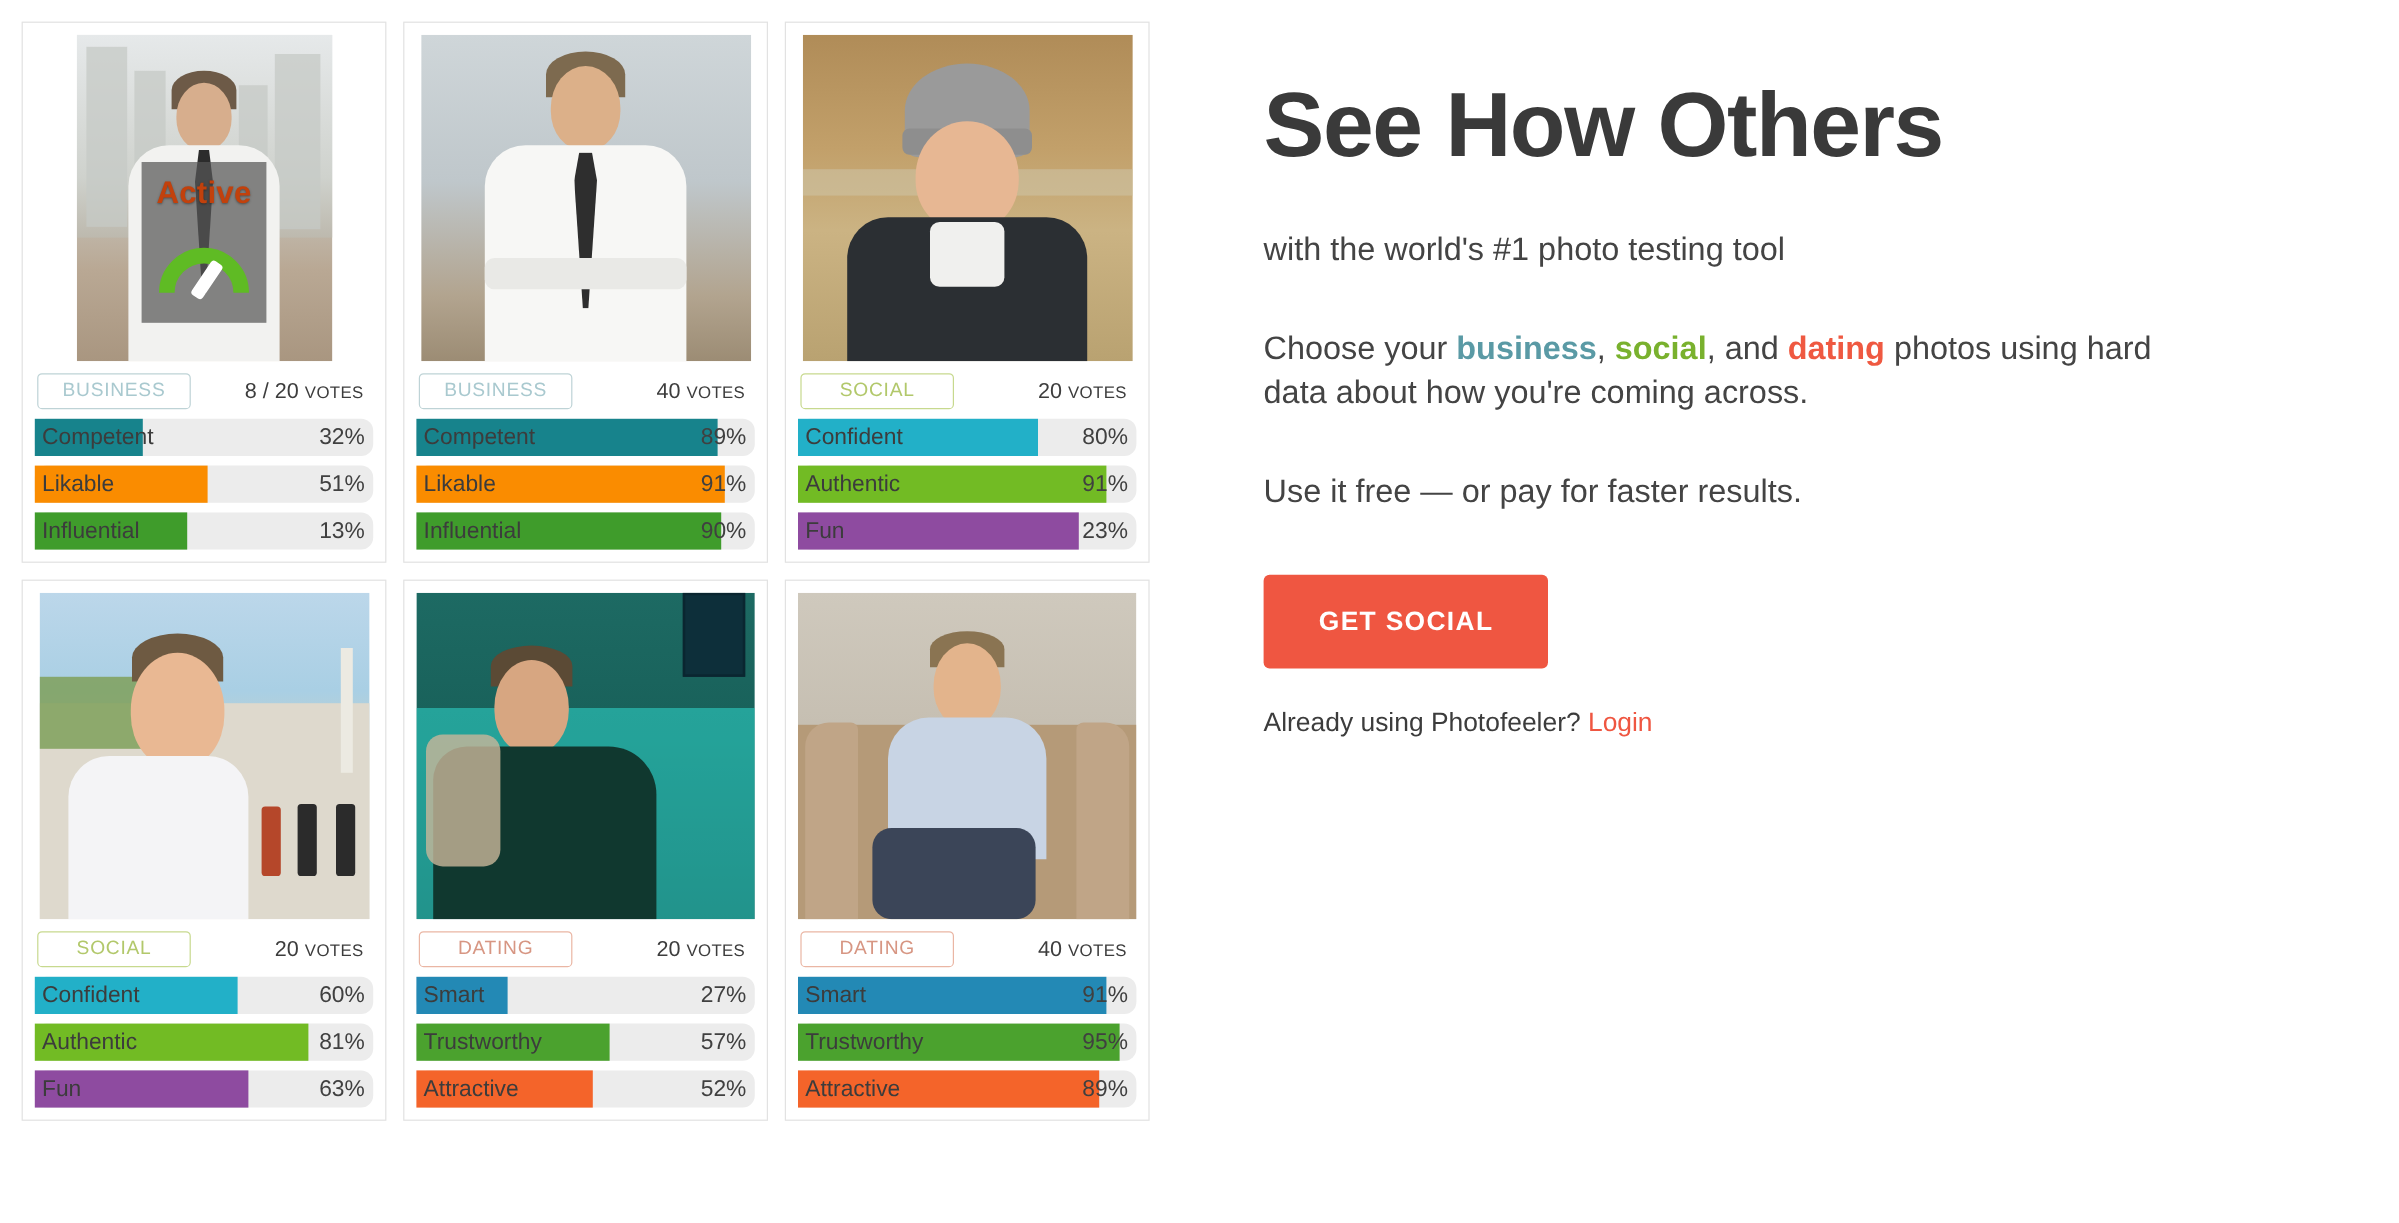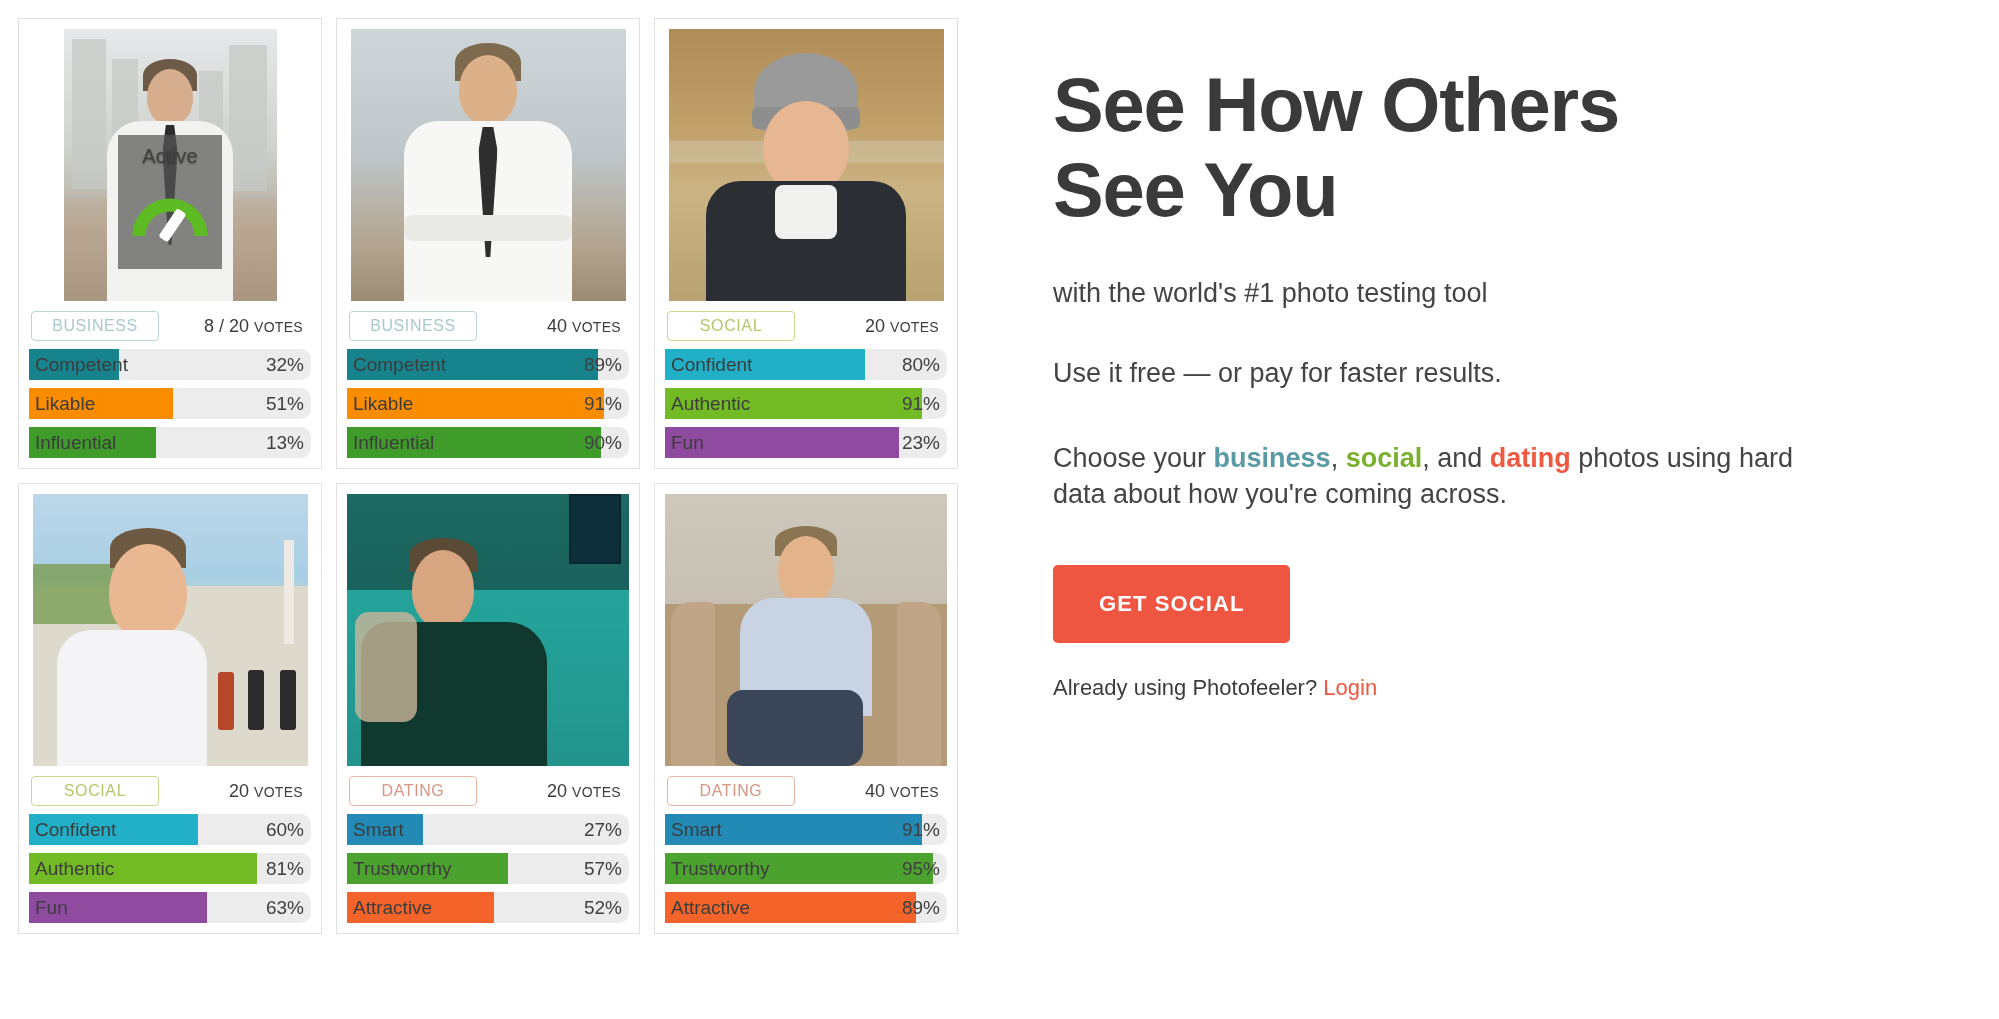"Active" .overlay-active .lbl { color: #404040 -> #c2410c; font-size: 20px -> 26px; font-weight: normal -> bold }
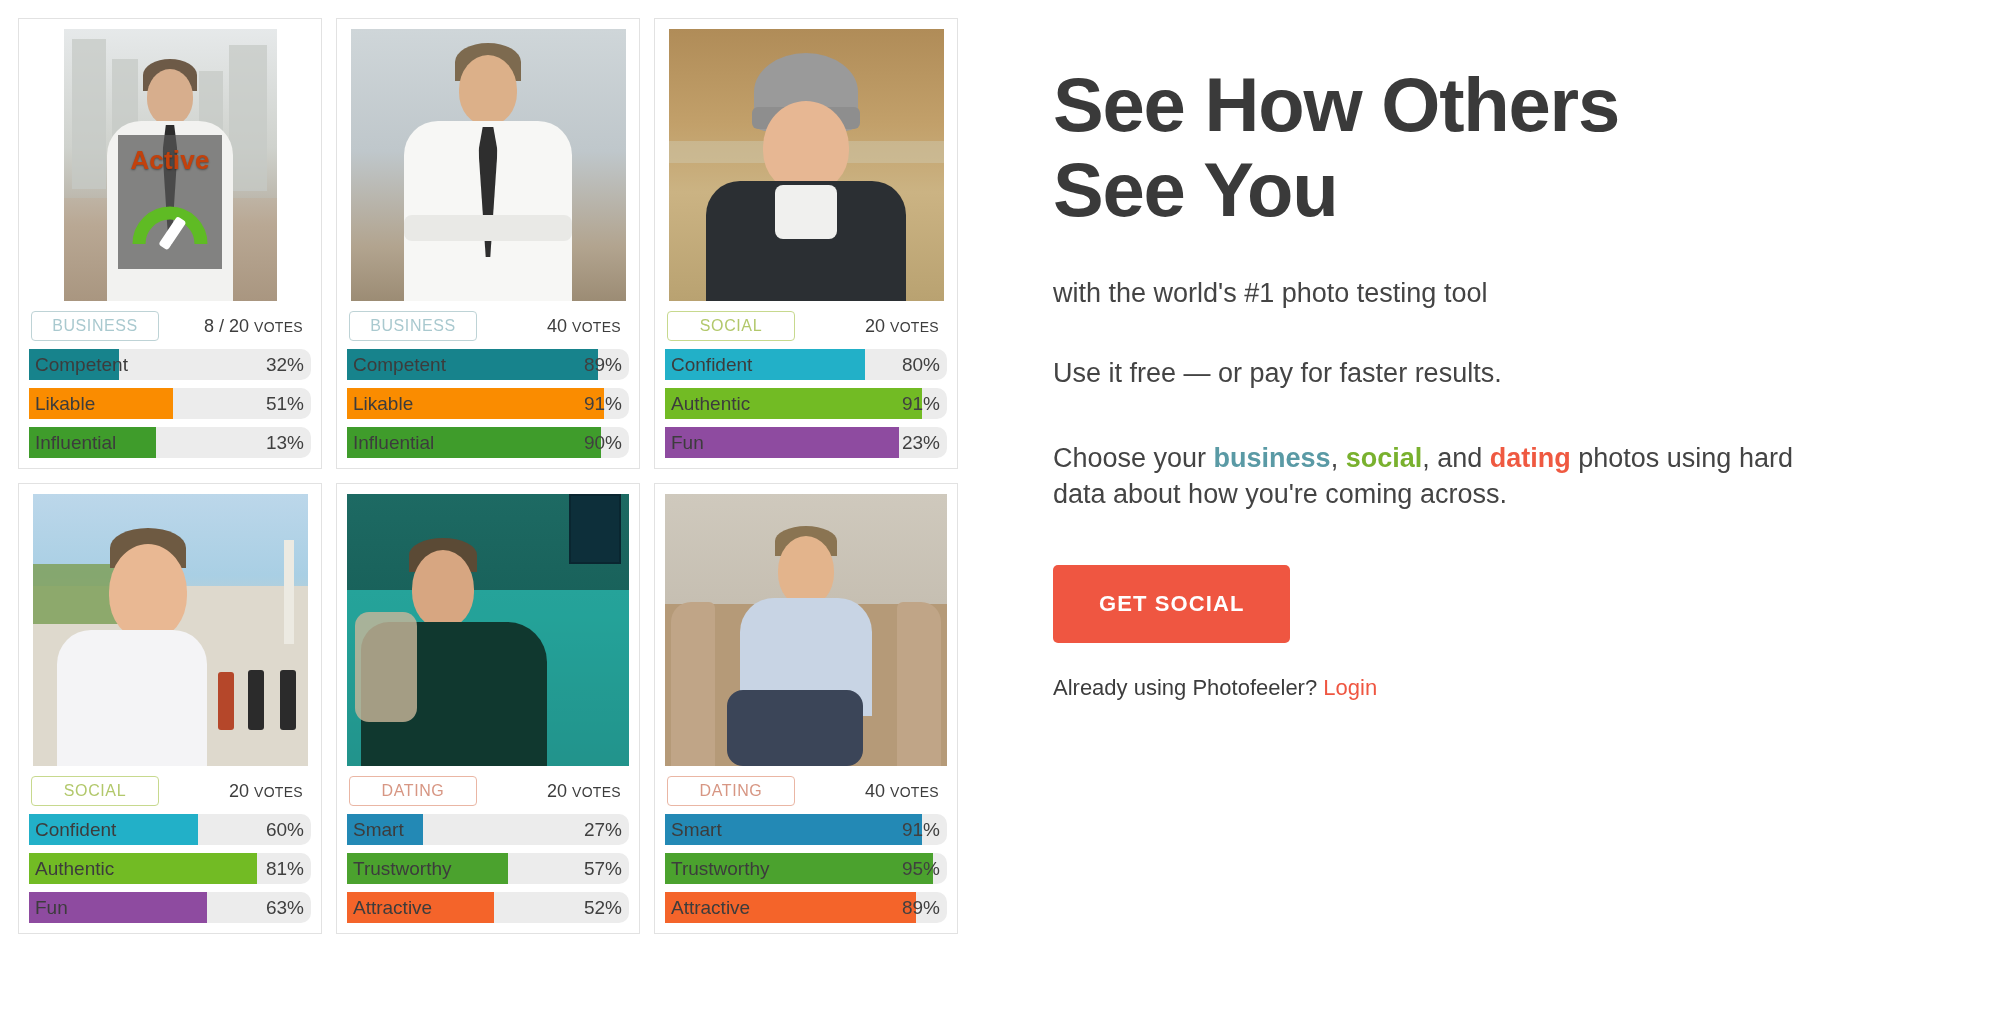"See You" span { html: <span>See You</span> -> none }
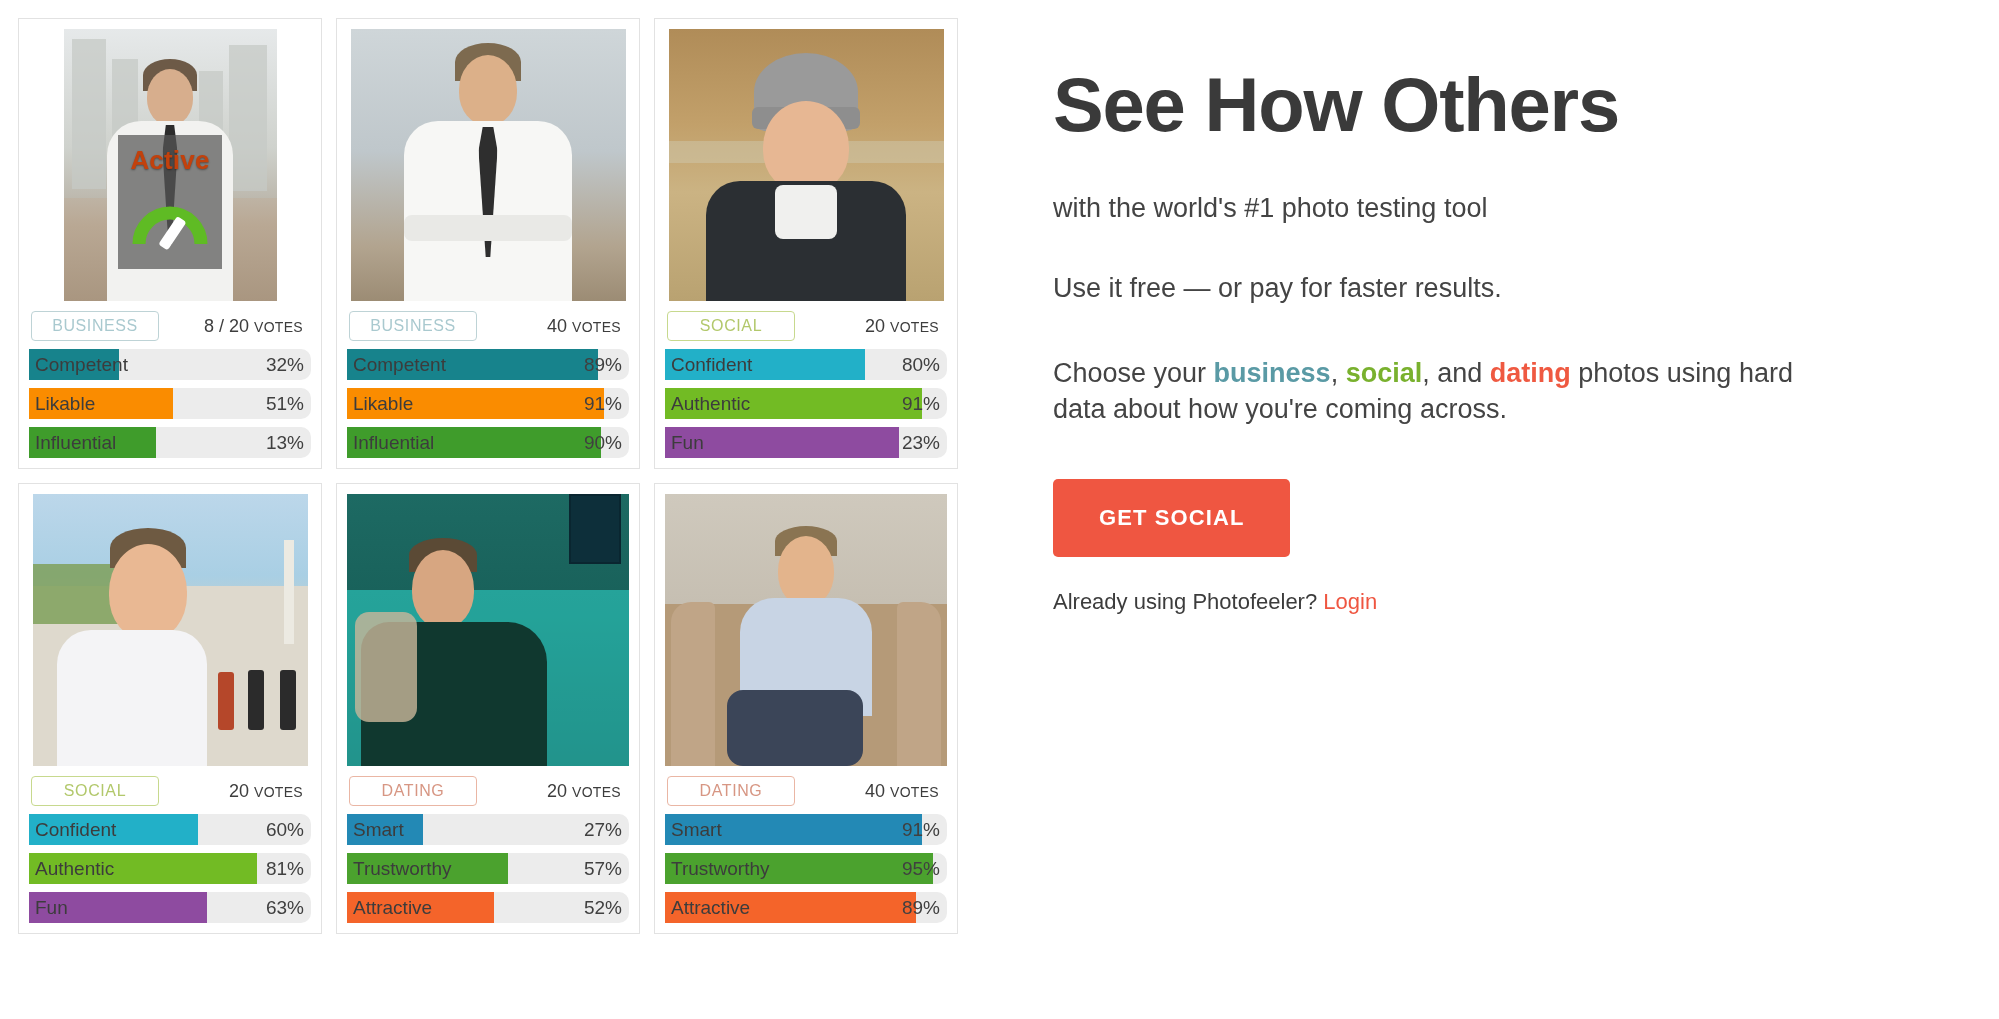"Use it free — or" div.para { order: before "Choose your business, social, and" -> after "Choose your business, social, and" }
